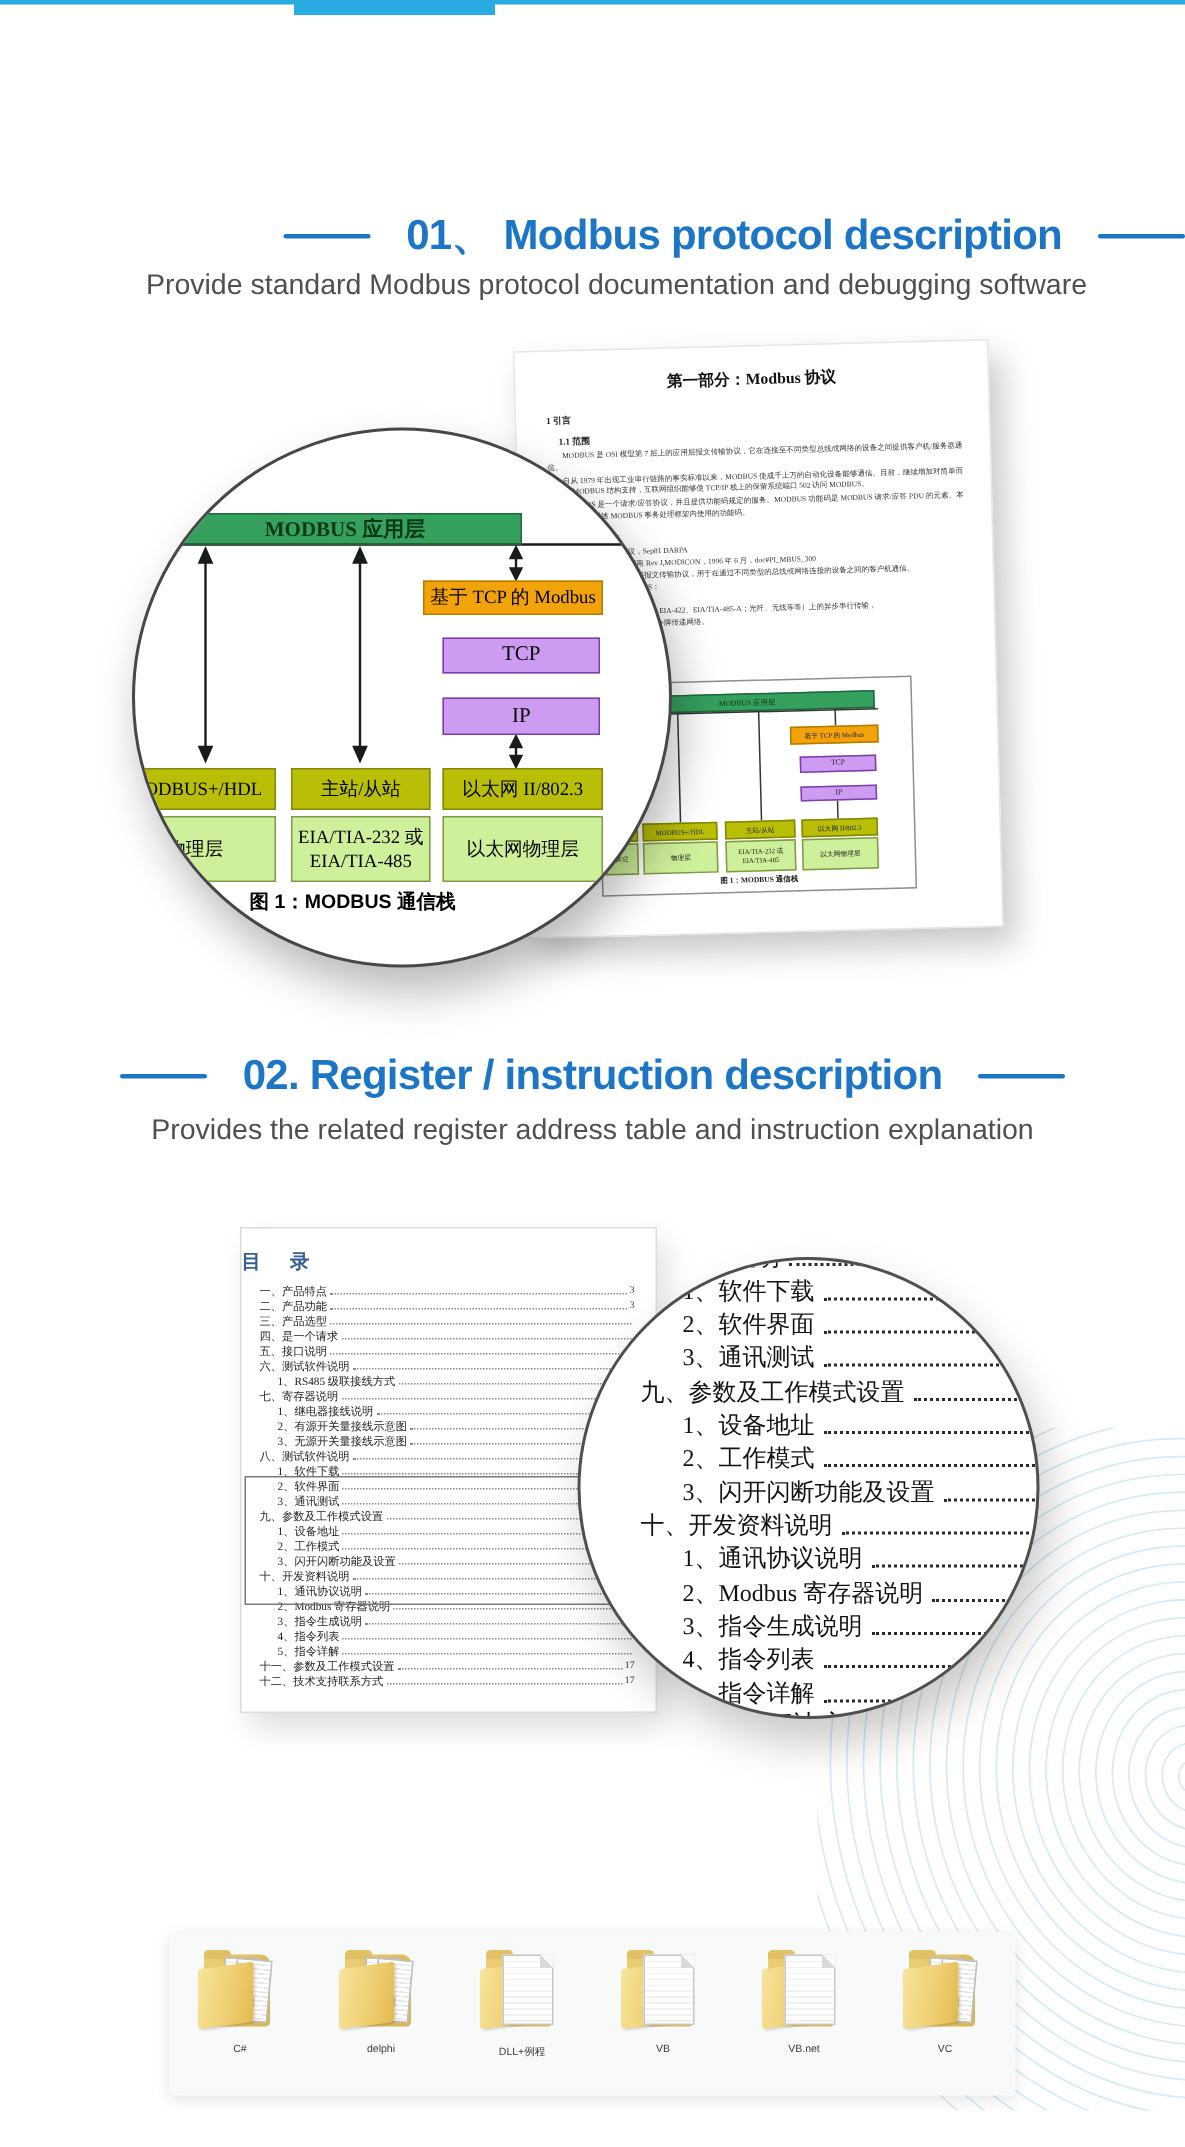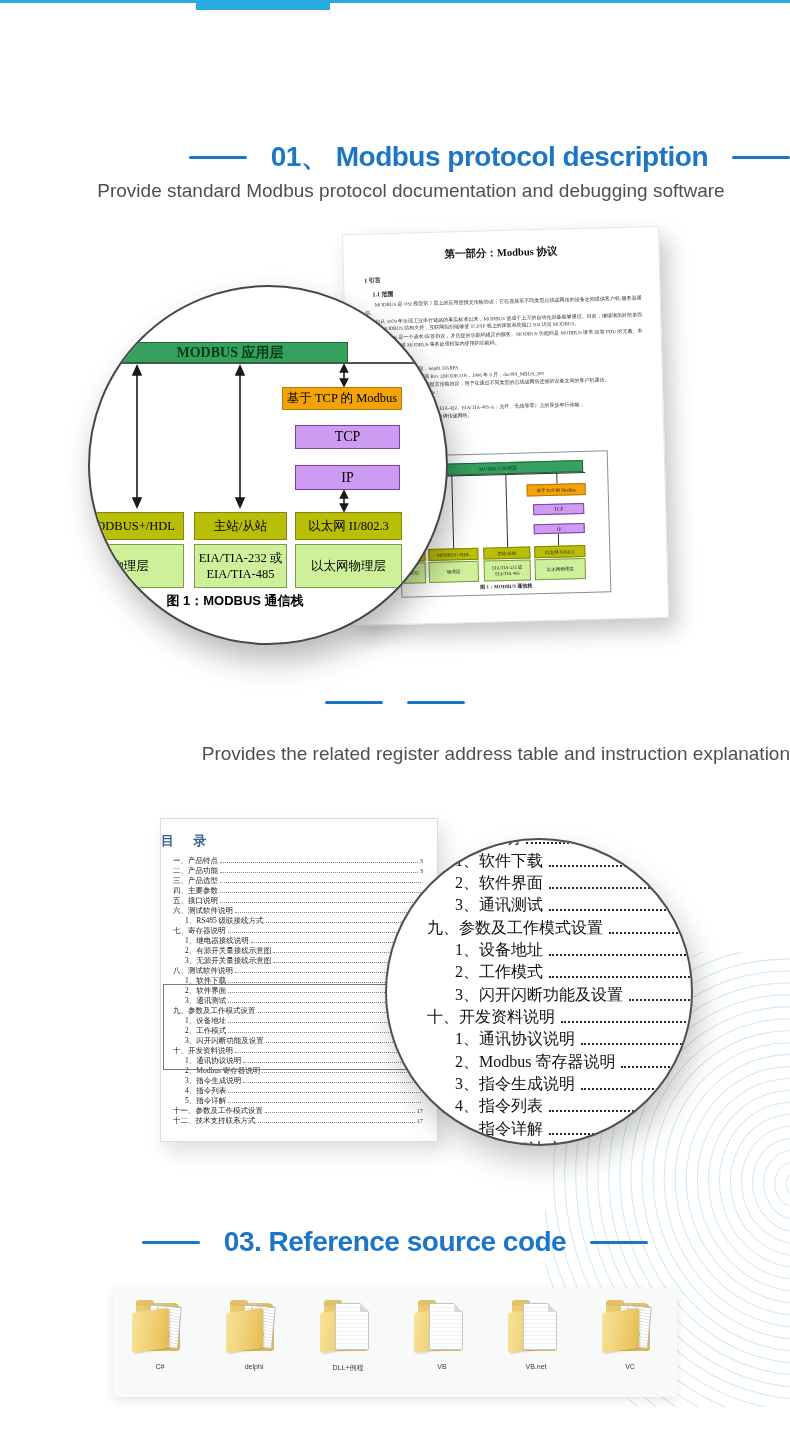"02. Register / instruction description" div.txt { html: none -> <div>02. Register / instruction description</div> }
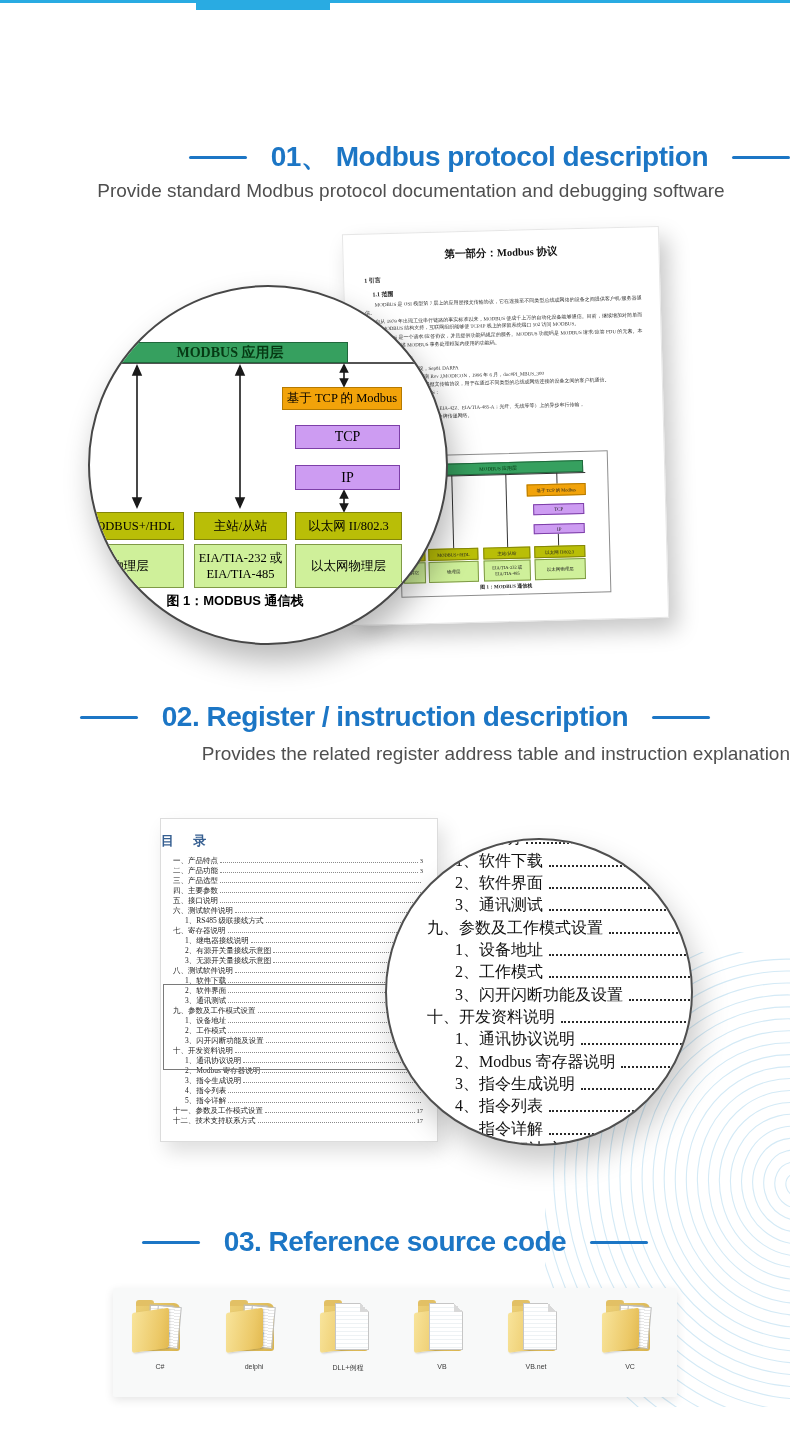"Provides the related register address" #sub2 { text-align: right -> none }
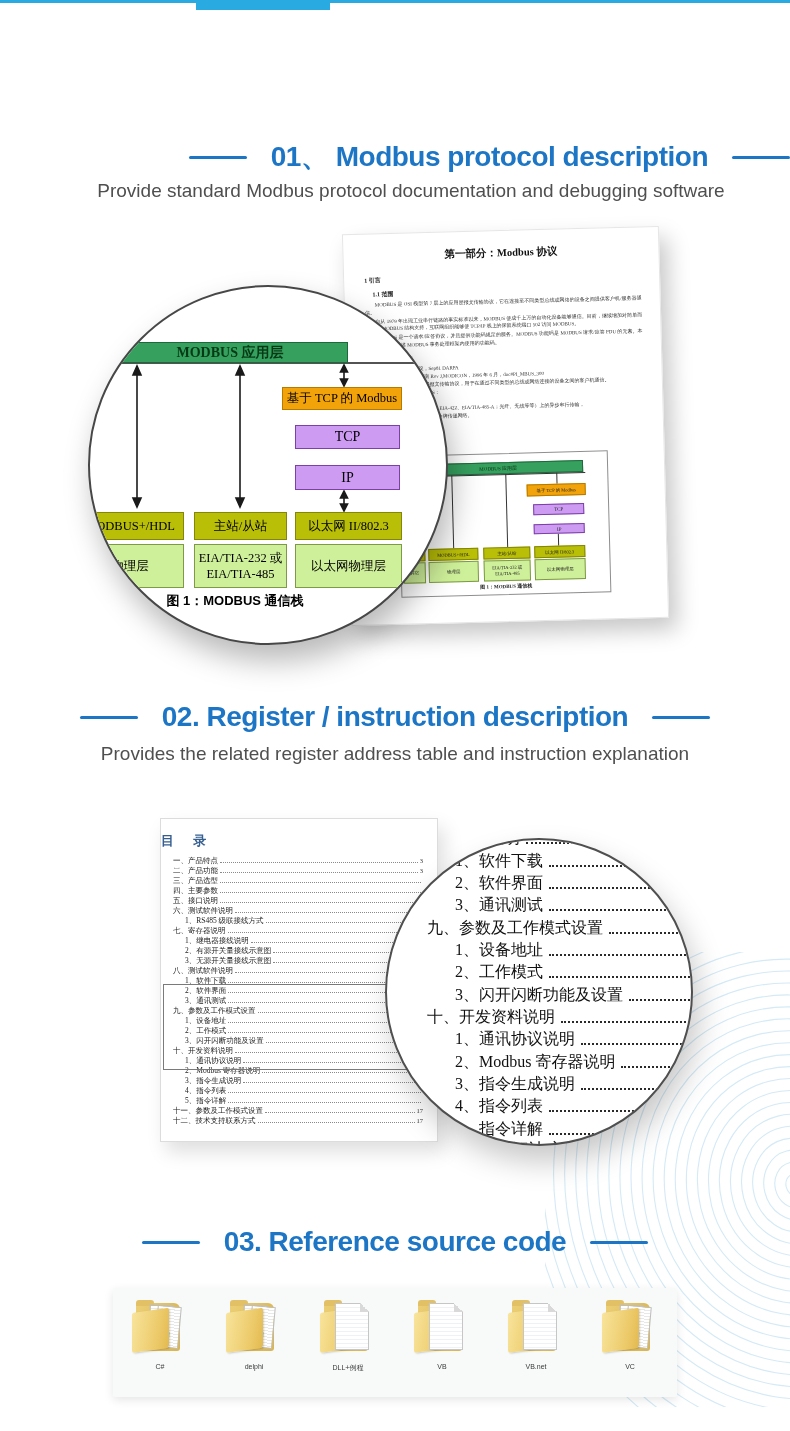"四、主要参数" span.toc-lab { text: 主要参数 -> 是一个请求 }
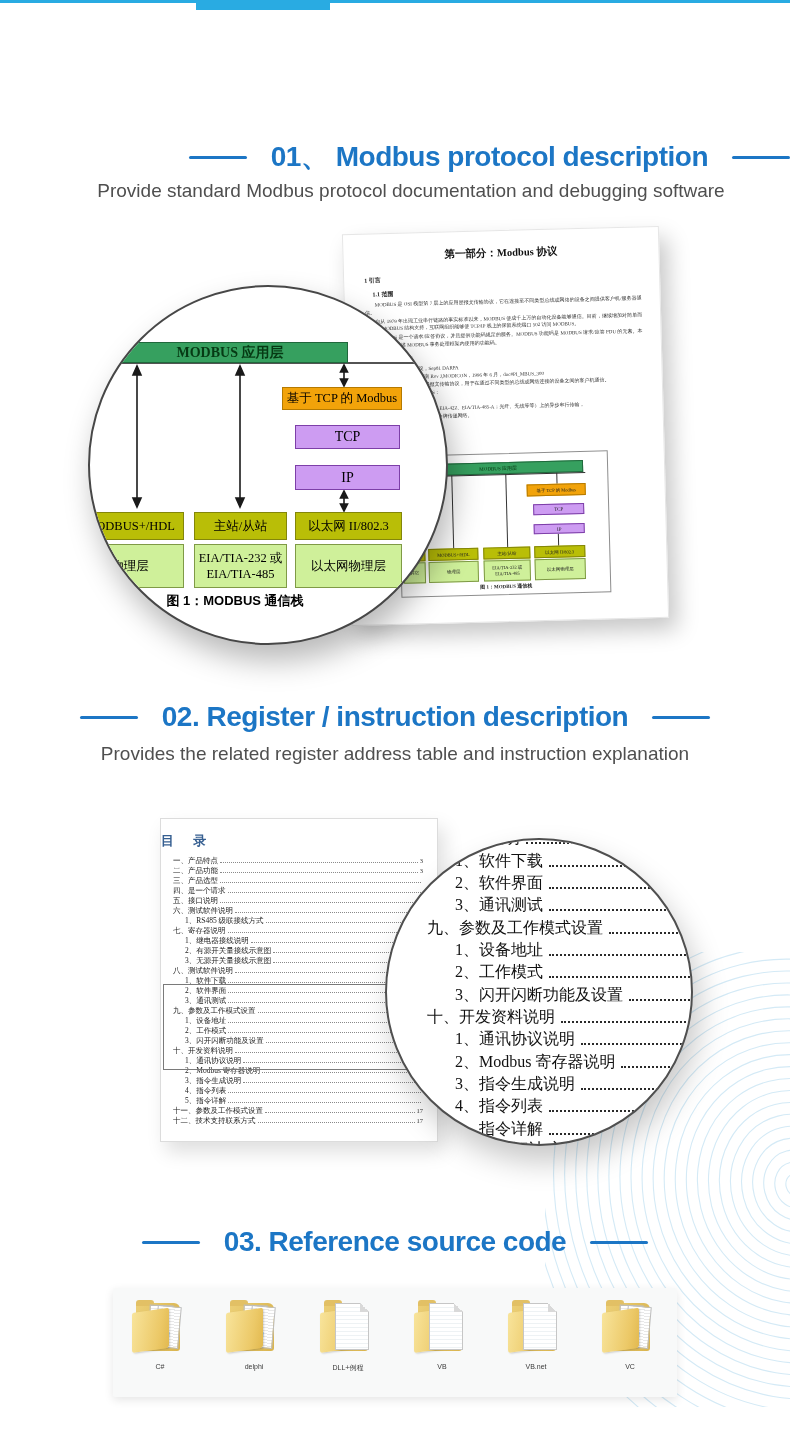"03. Reference source code" div.sec-head { html: <div> <div></div> <div>03. Reference source code</div> <div></div> </div> -> none }
